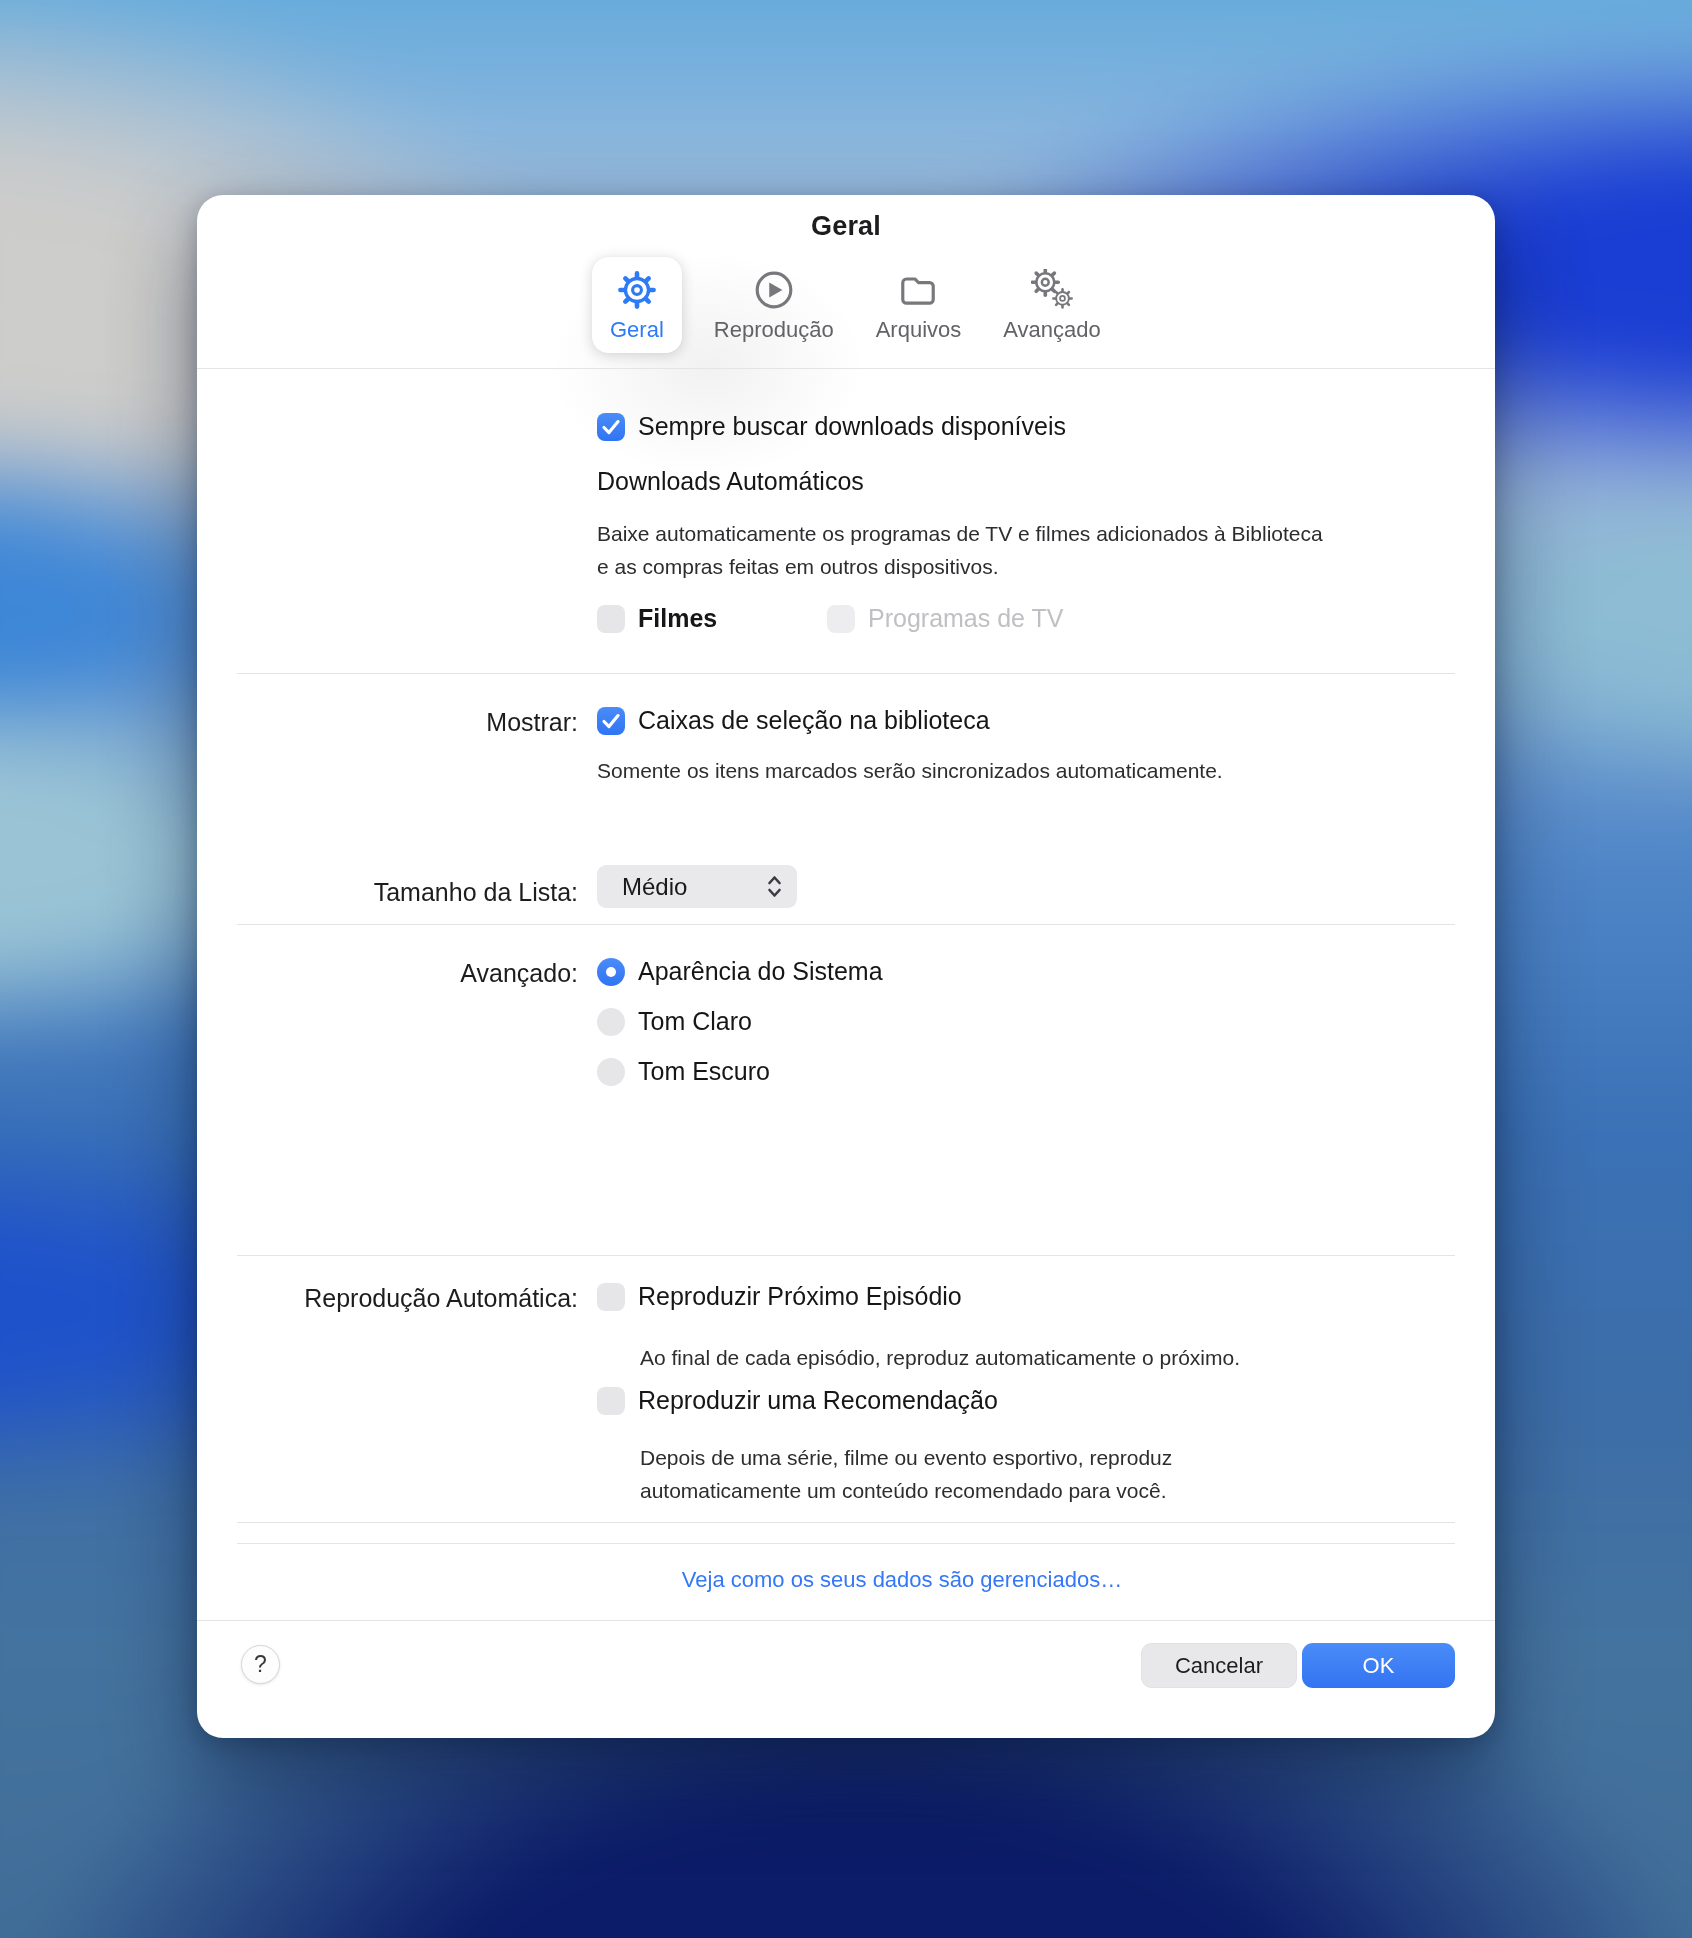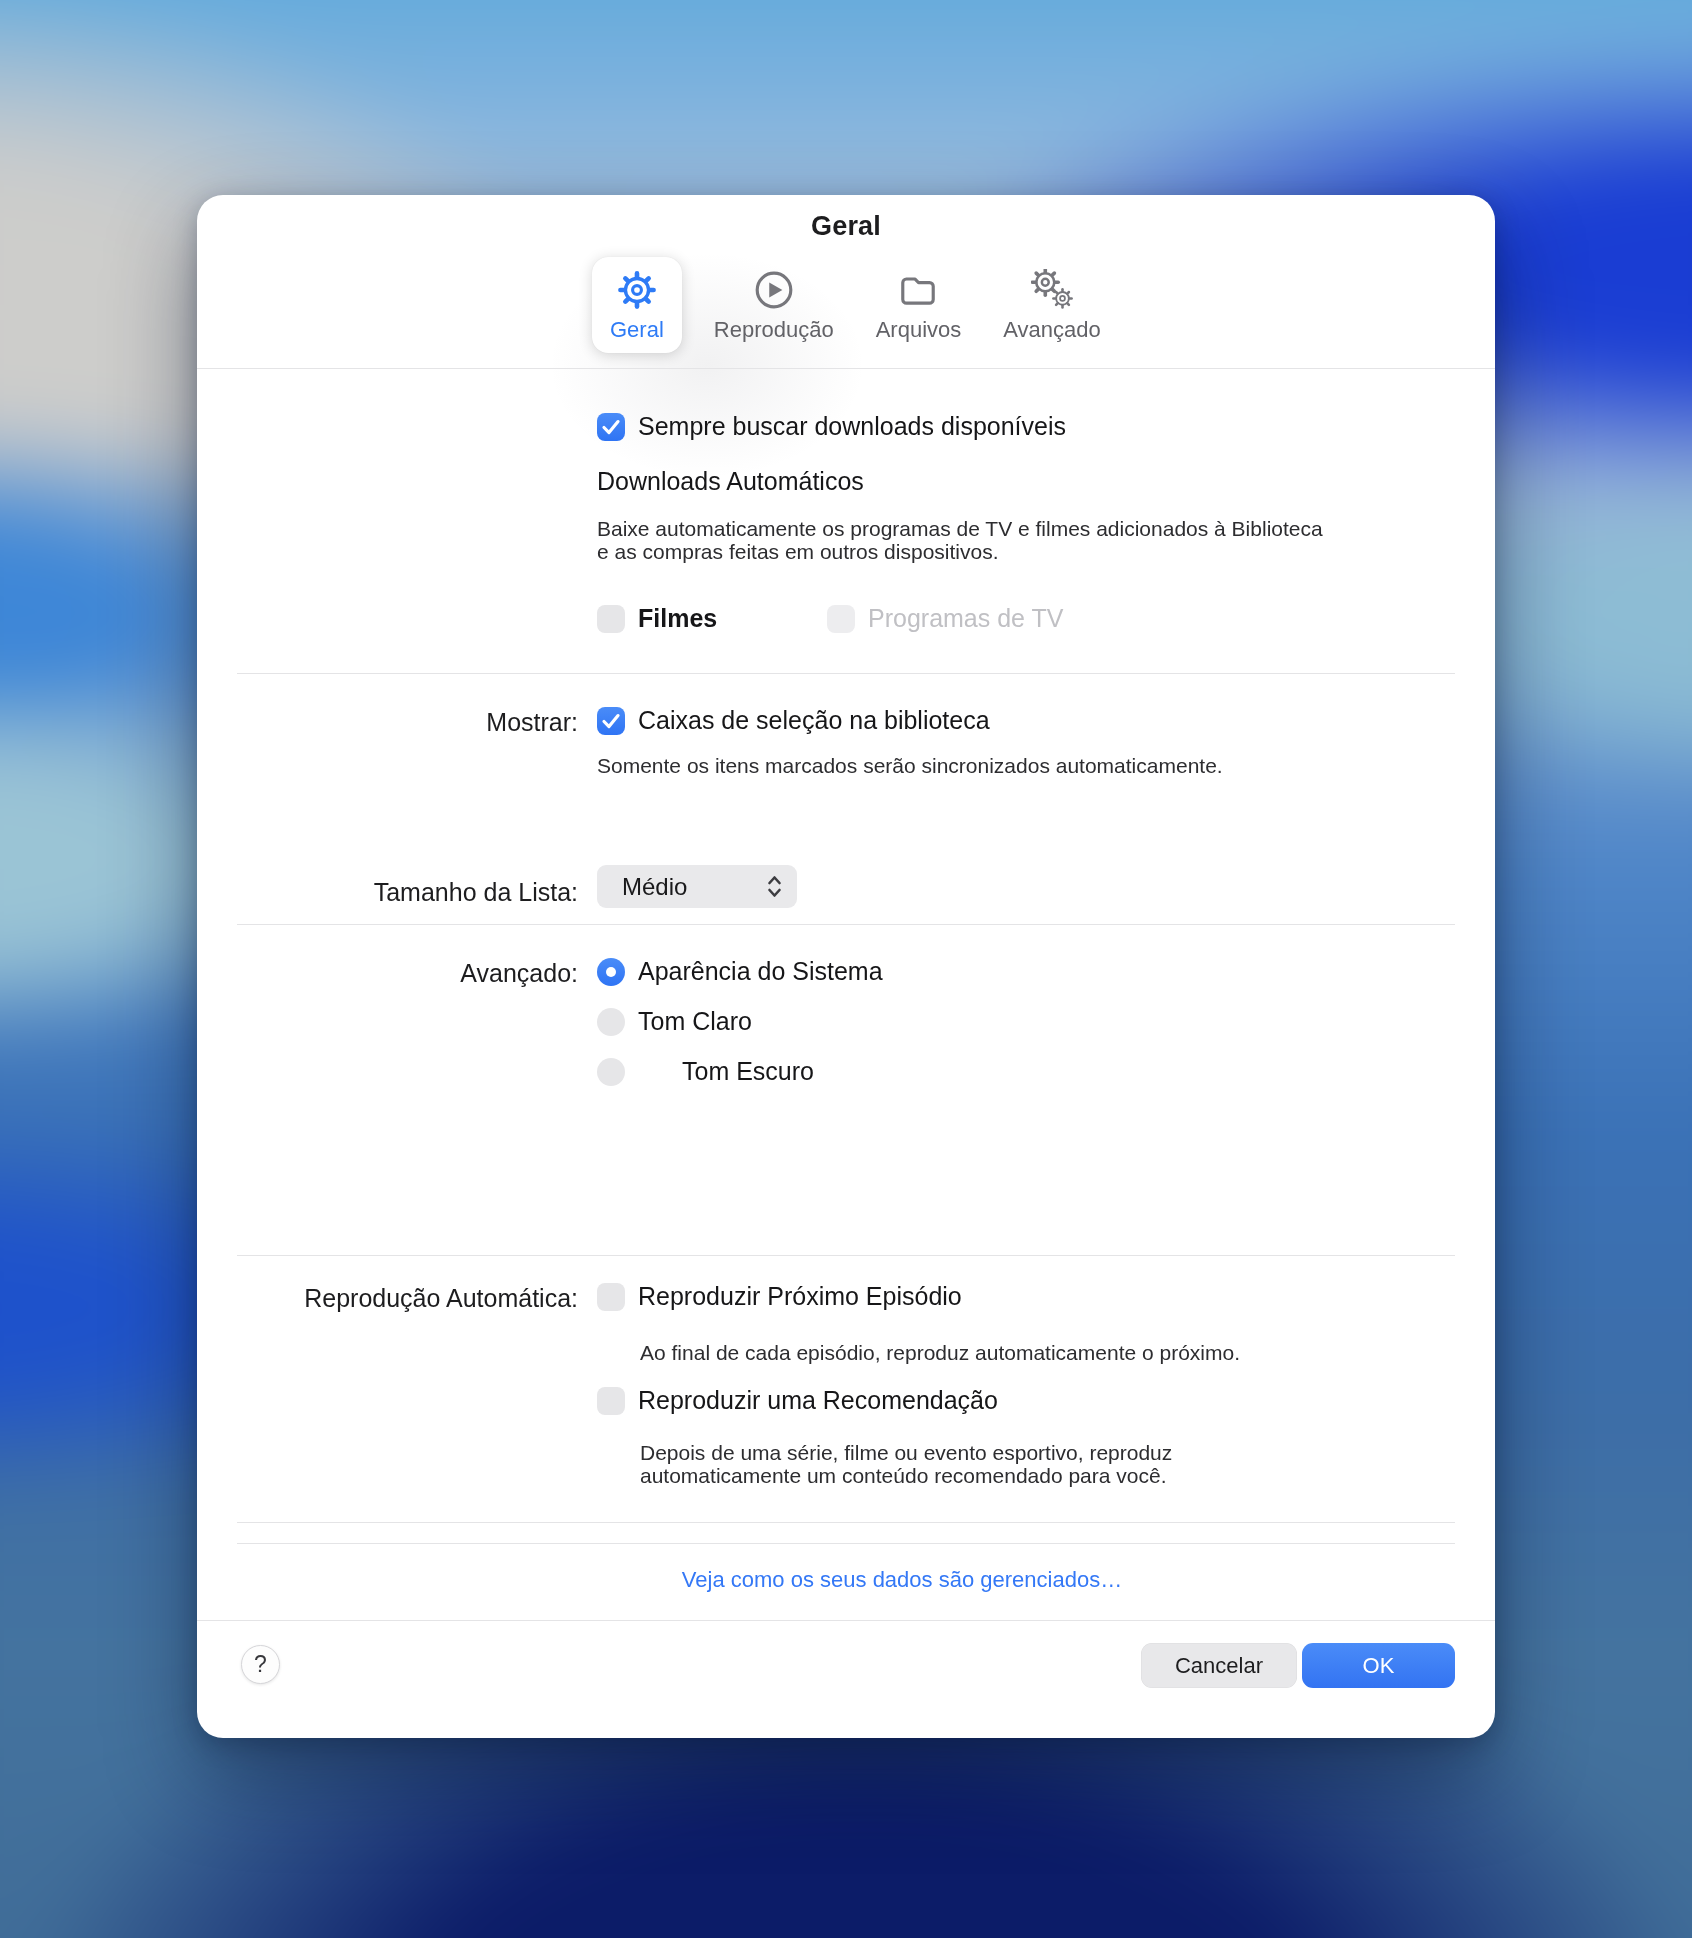"Baixe automaticamente os programas de" .desc { line-height: 23px -> 33px }
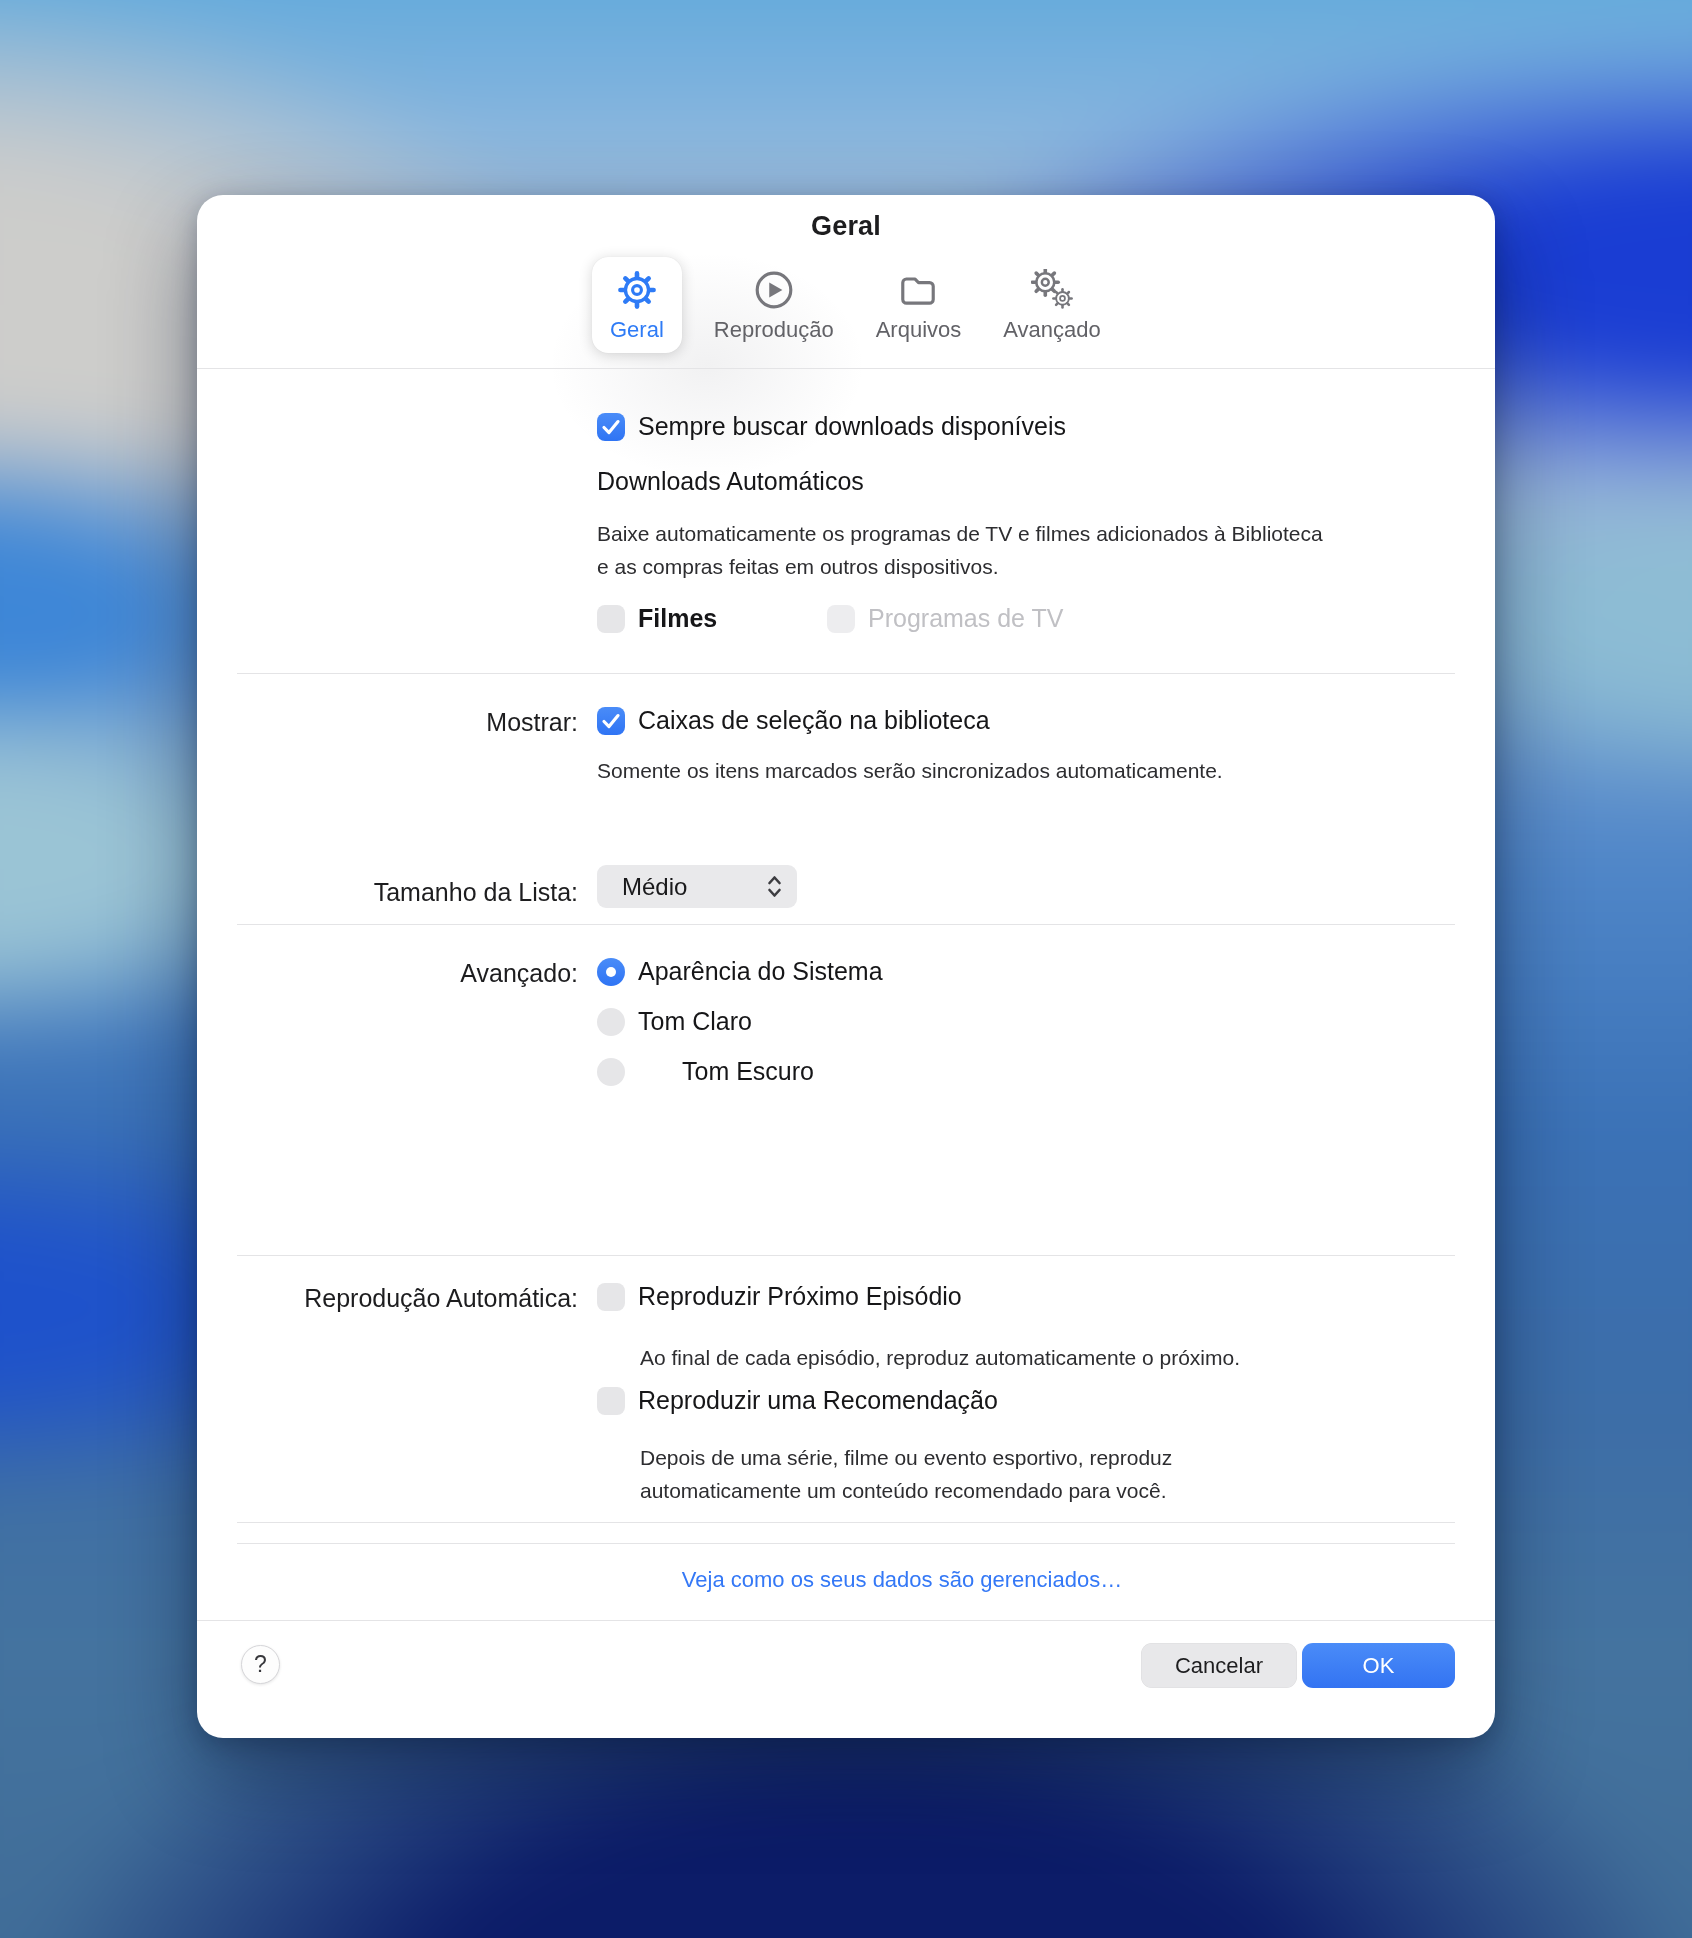"Tom Escuro" div.ctl-label { margin-left: 44px -> none }
